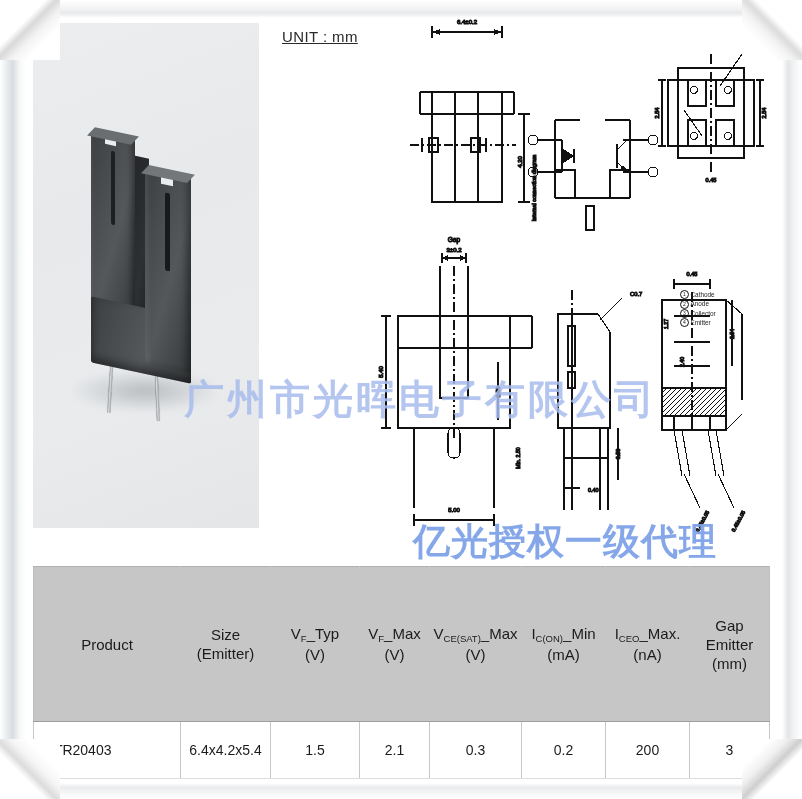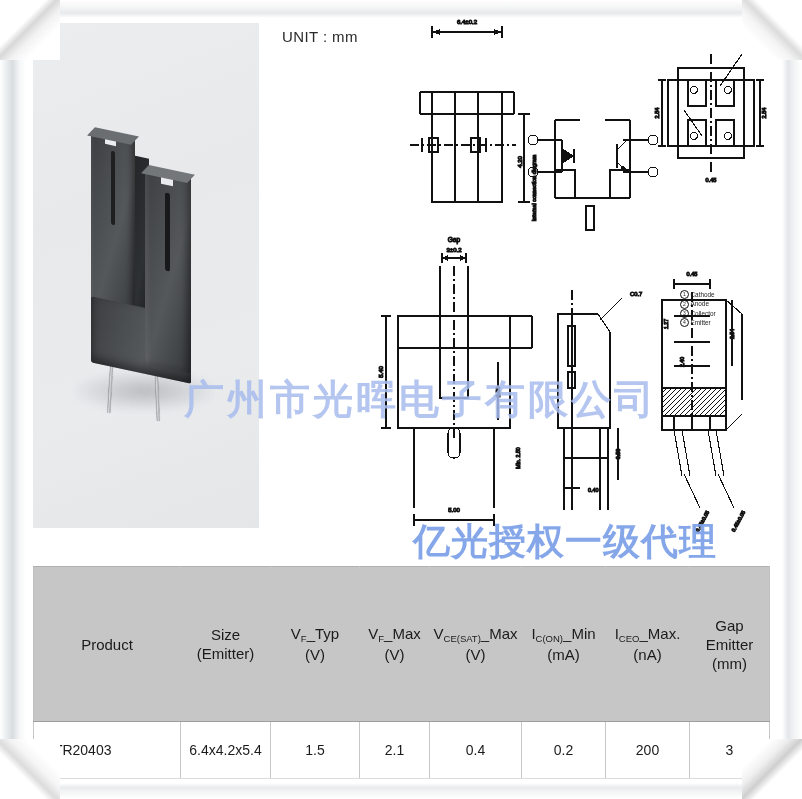"UNIT : mm" #unit-label { text-decoration: none -> underline }
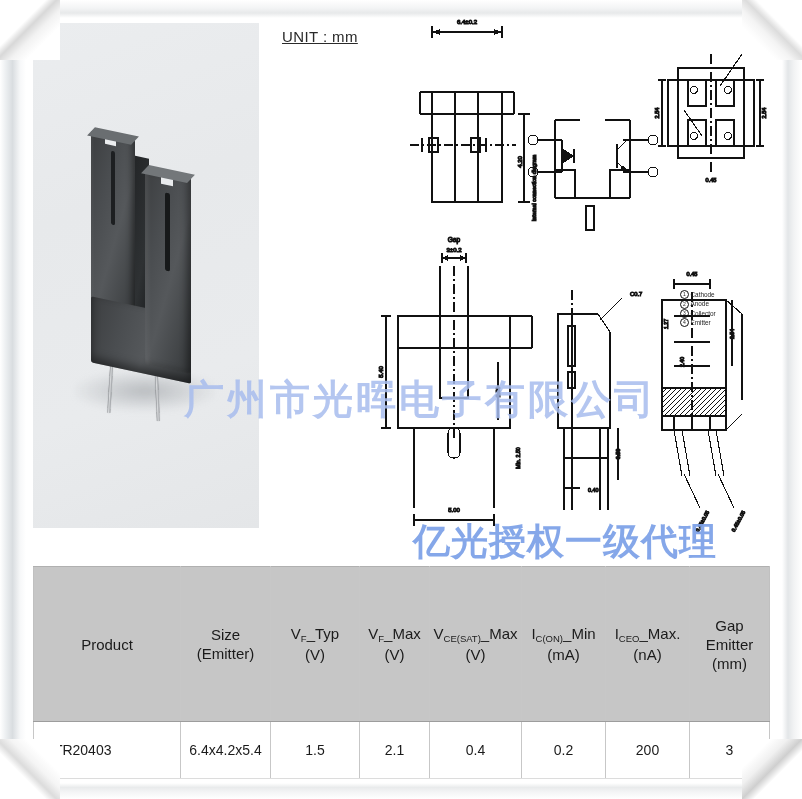"0.4" td { text: 0.4 -> 0.3 }
